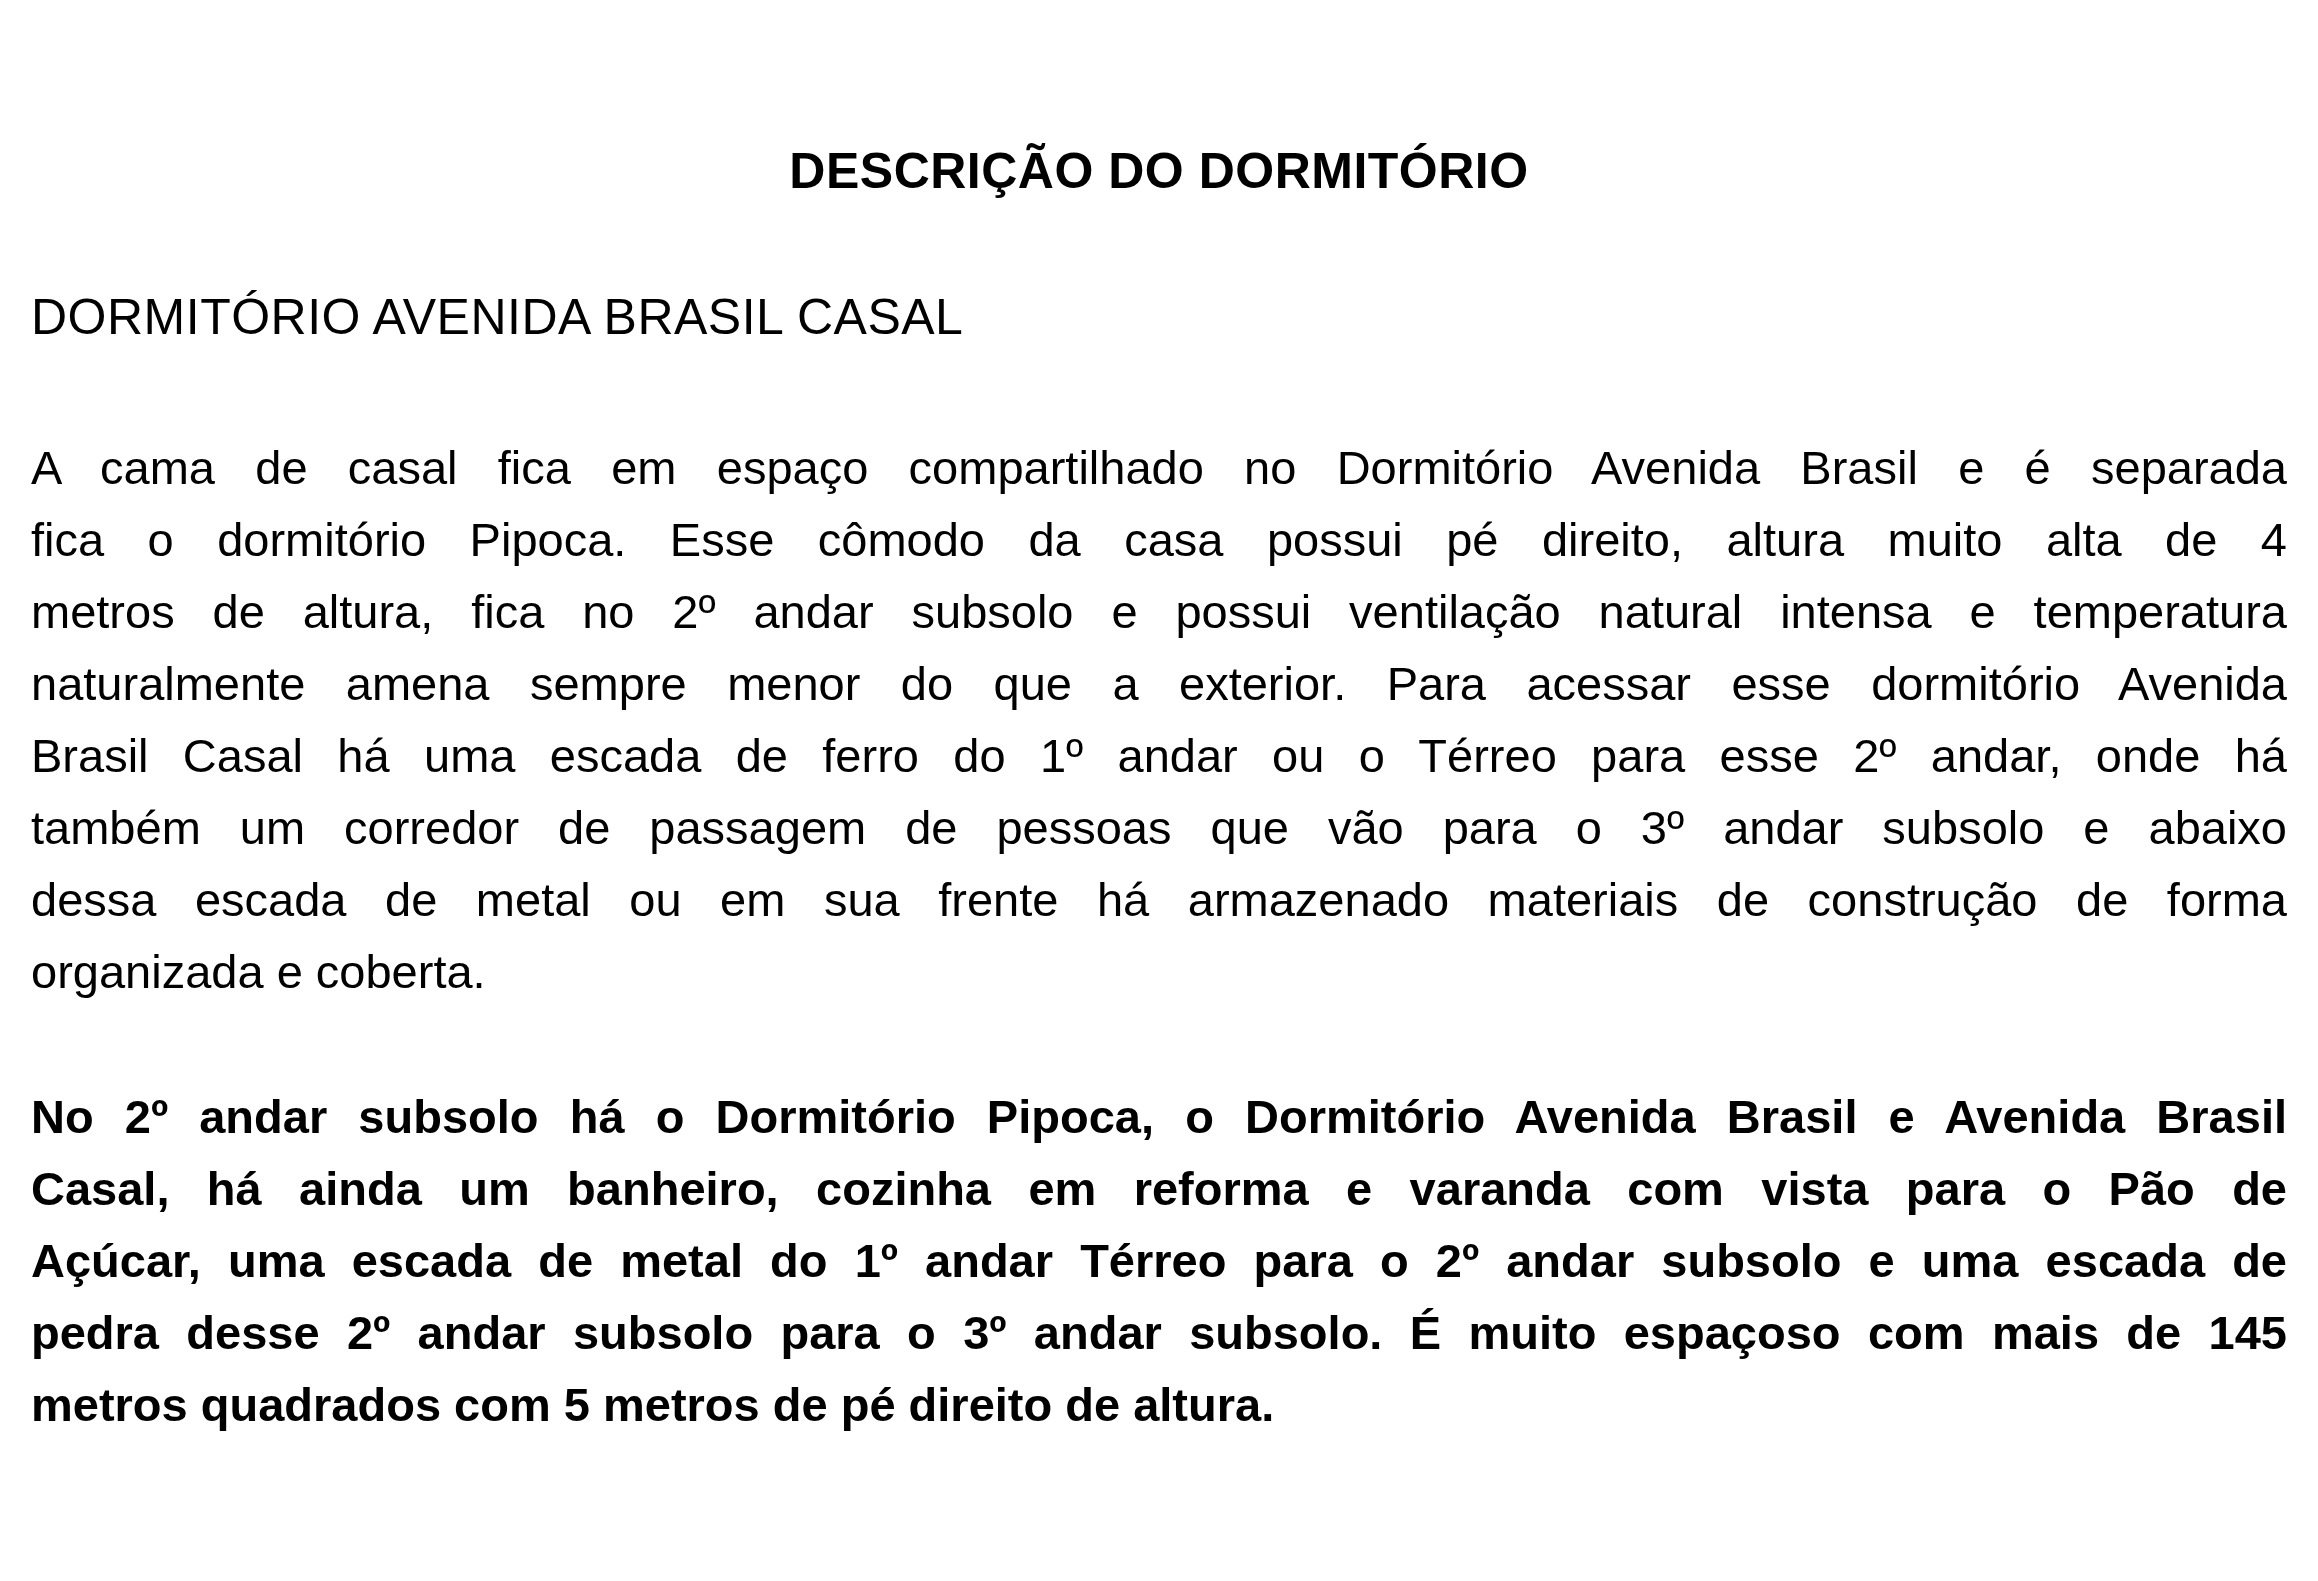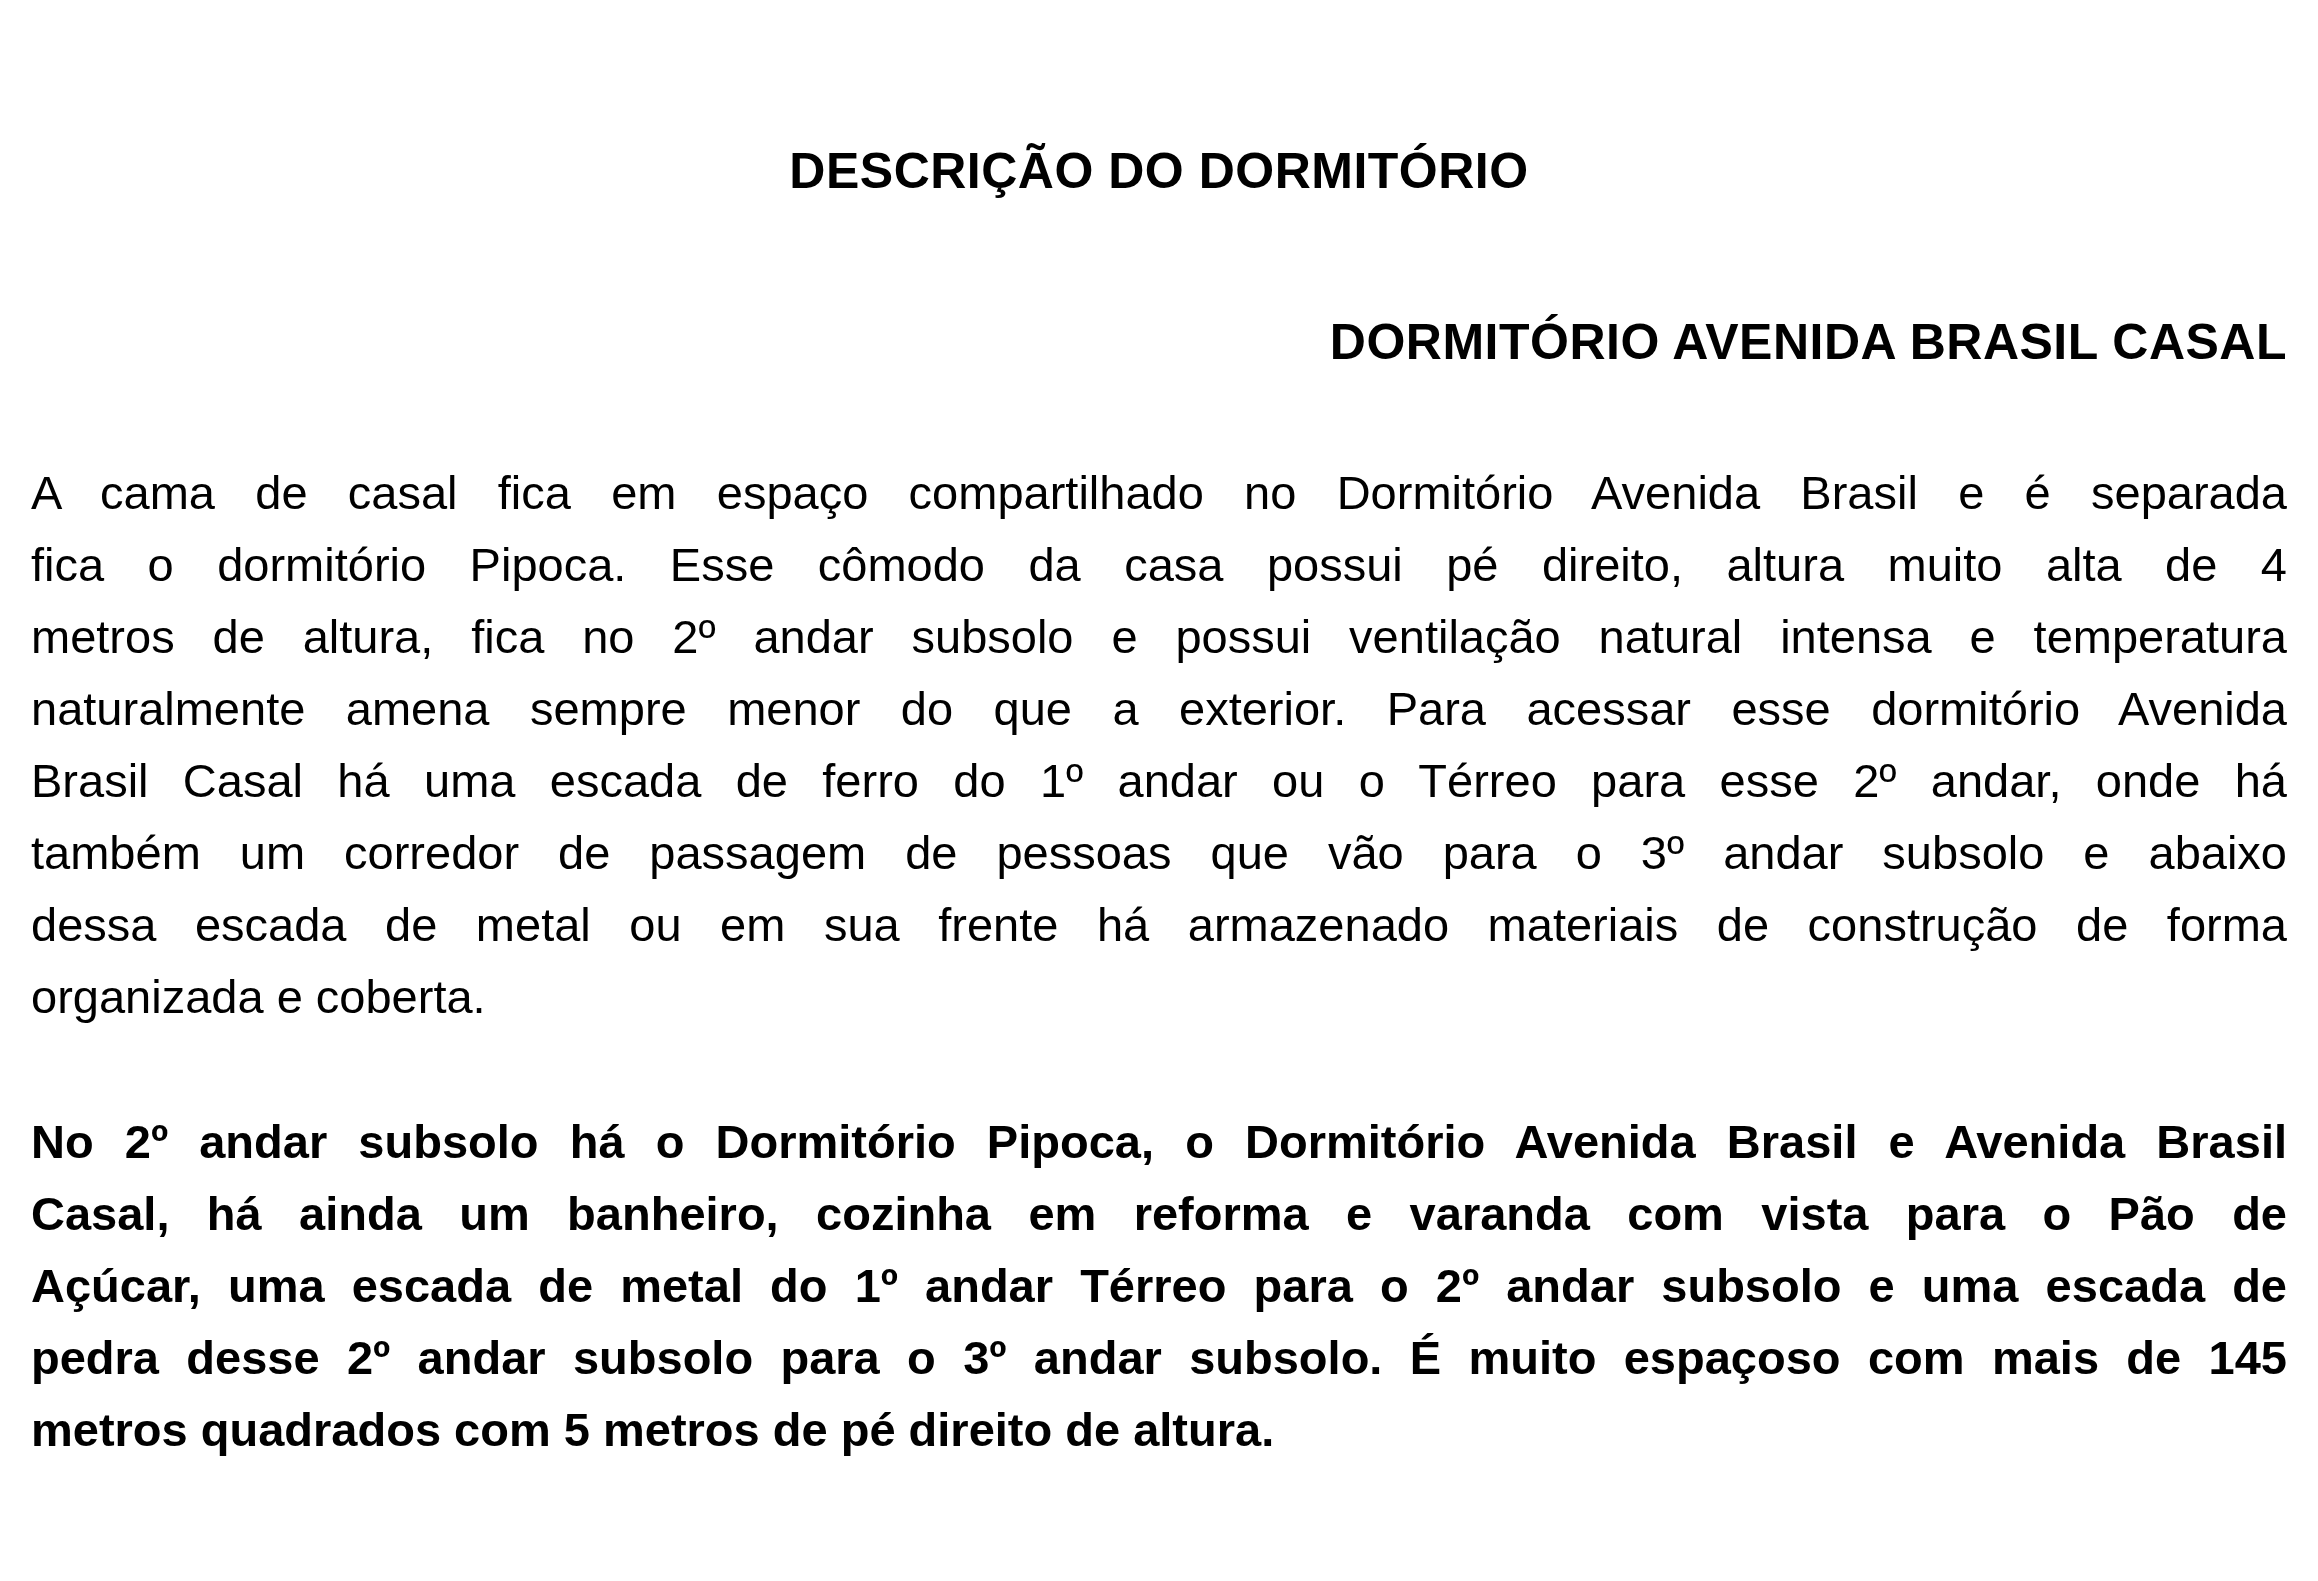"DORMITÓRIO AVENIDA BRASIL CASAL" .doc-subtitle { font-weight: bold -> normal; margin-top: 113px -> 88px; text-align: right -> left }
